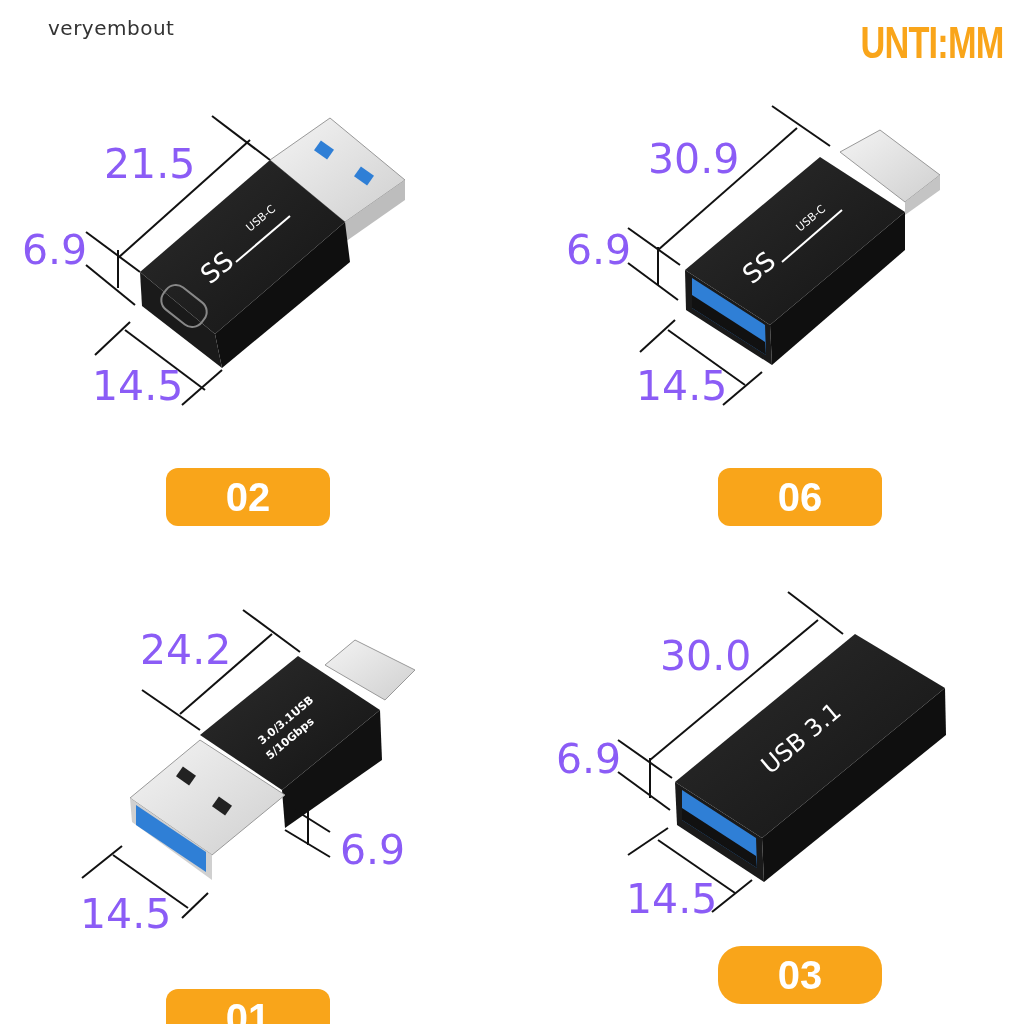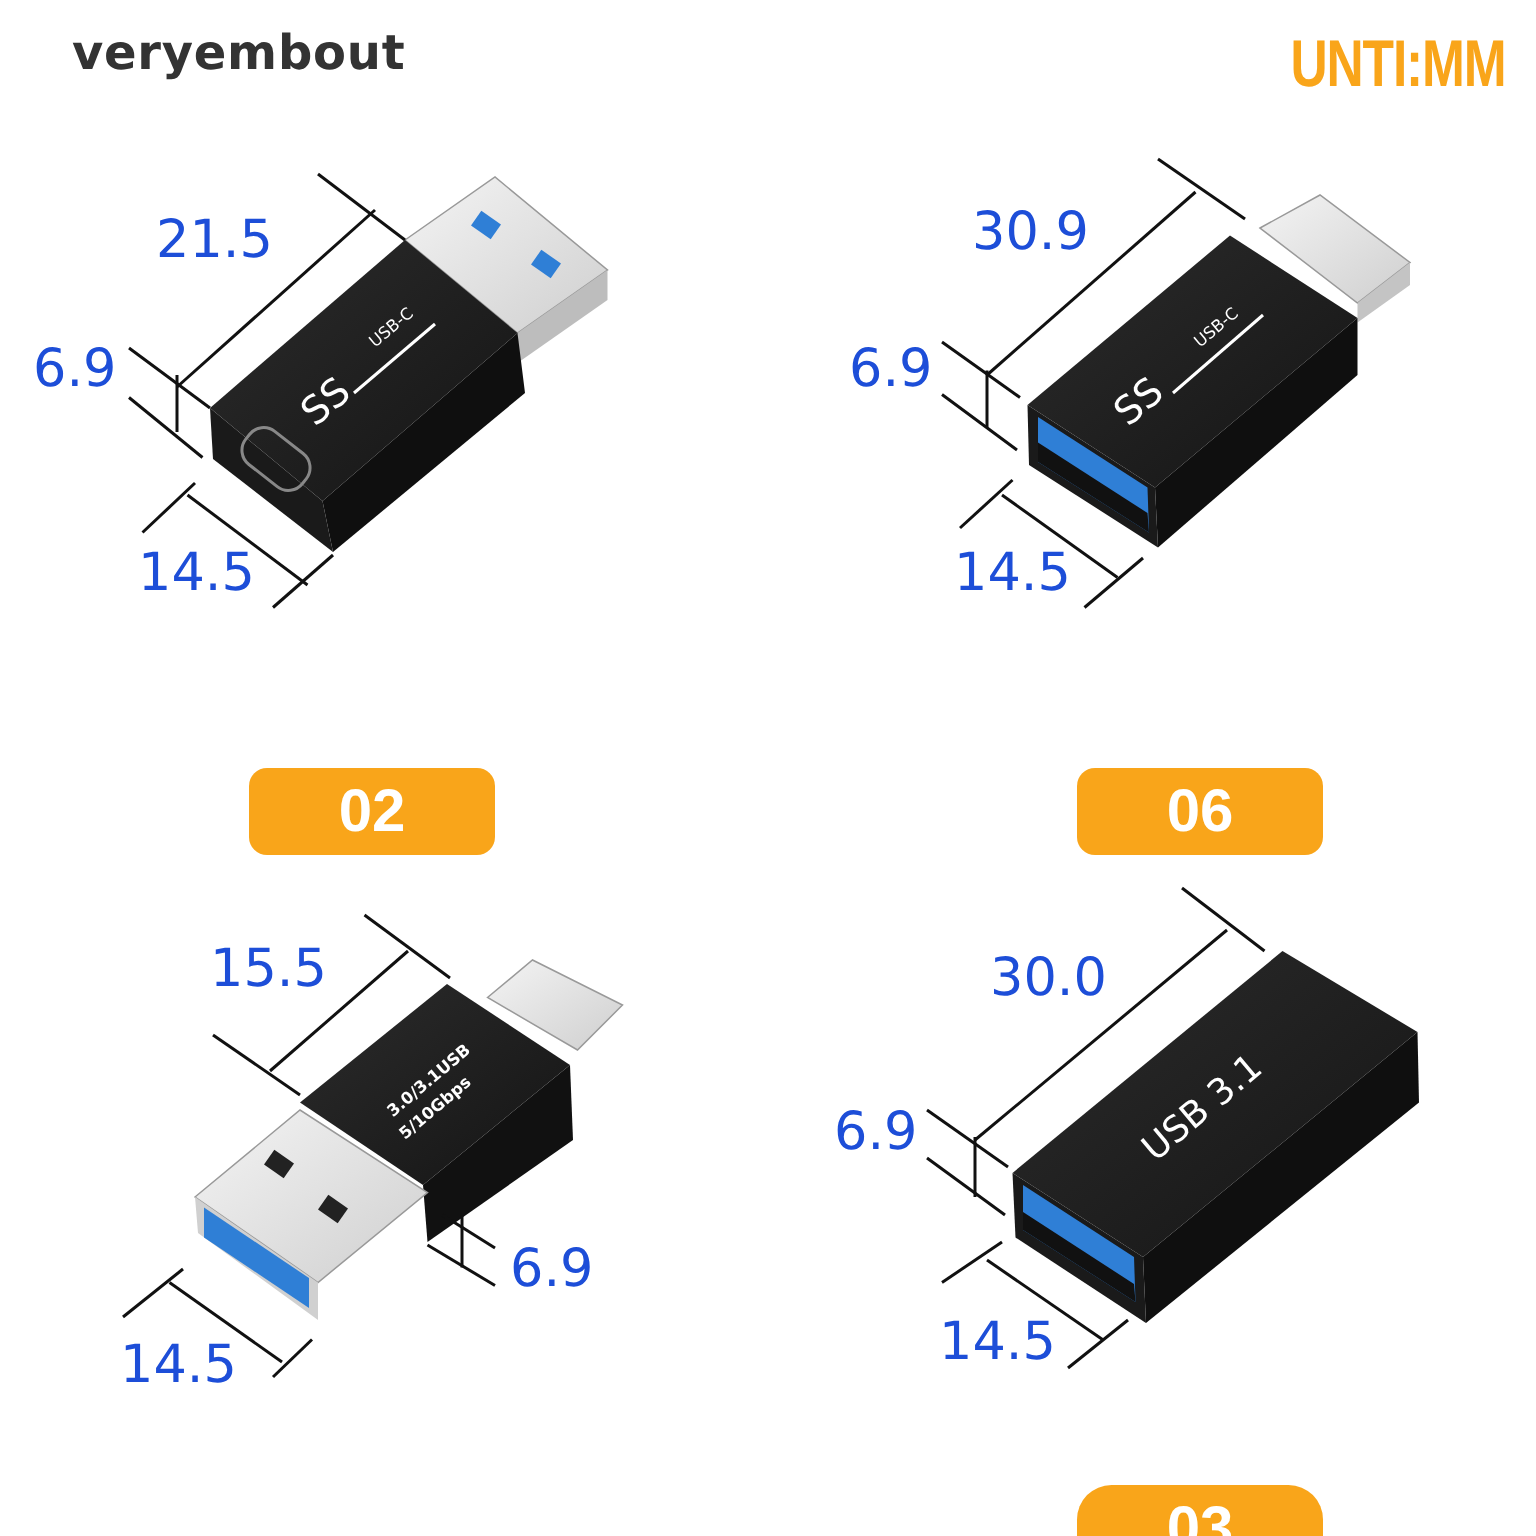"veryembout" .brand { font-size: 32px -> 20px; font-weight: bold -> normal }
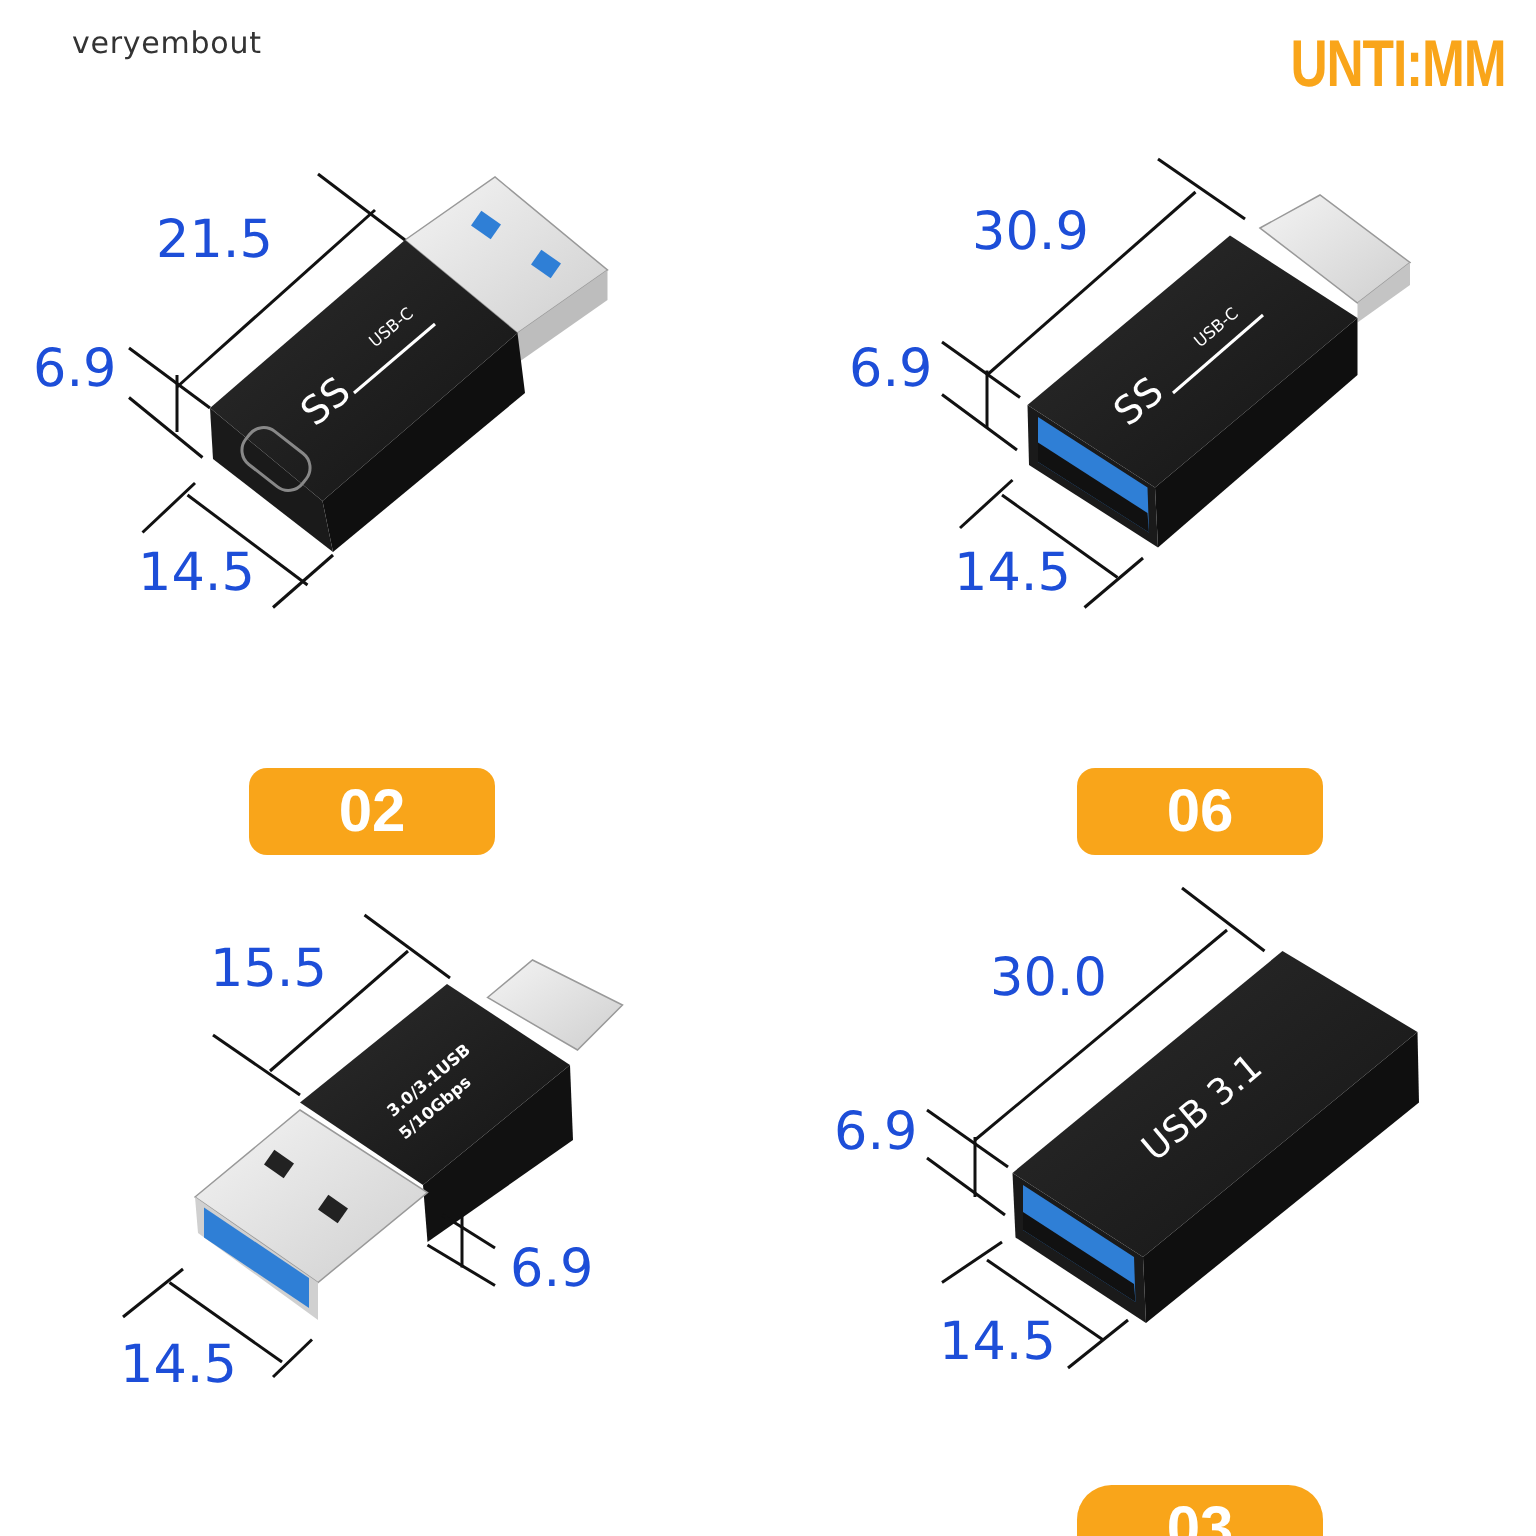"21.5" .dim { color: #1d4ed8 -> #8b5cf6; font-size: 35px -> 41px }
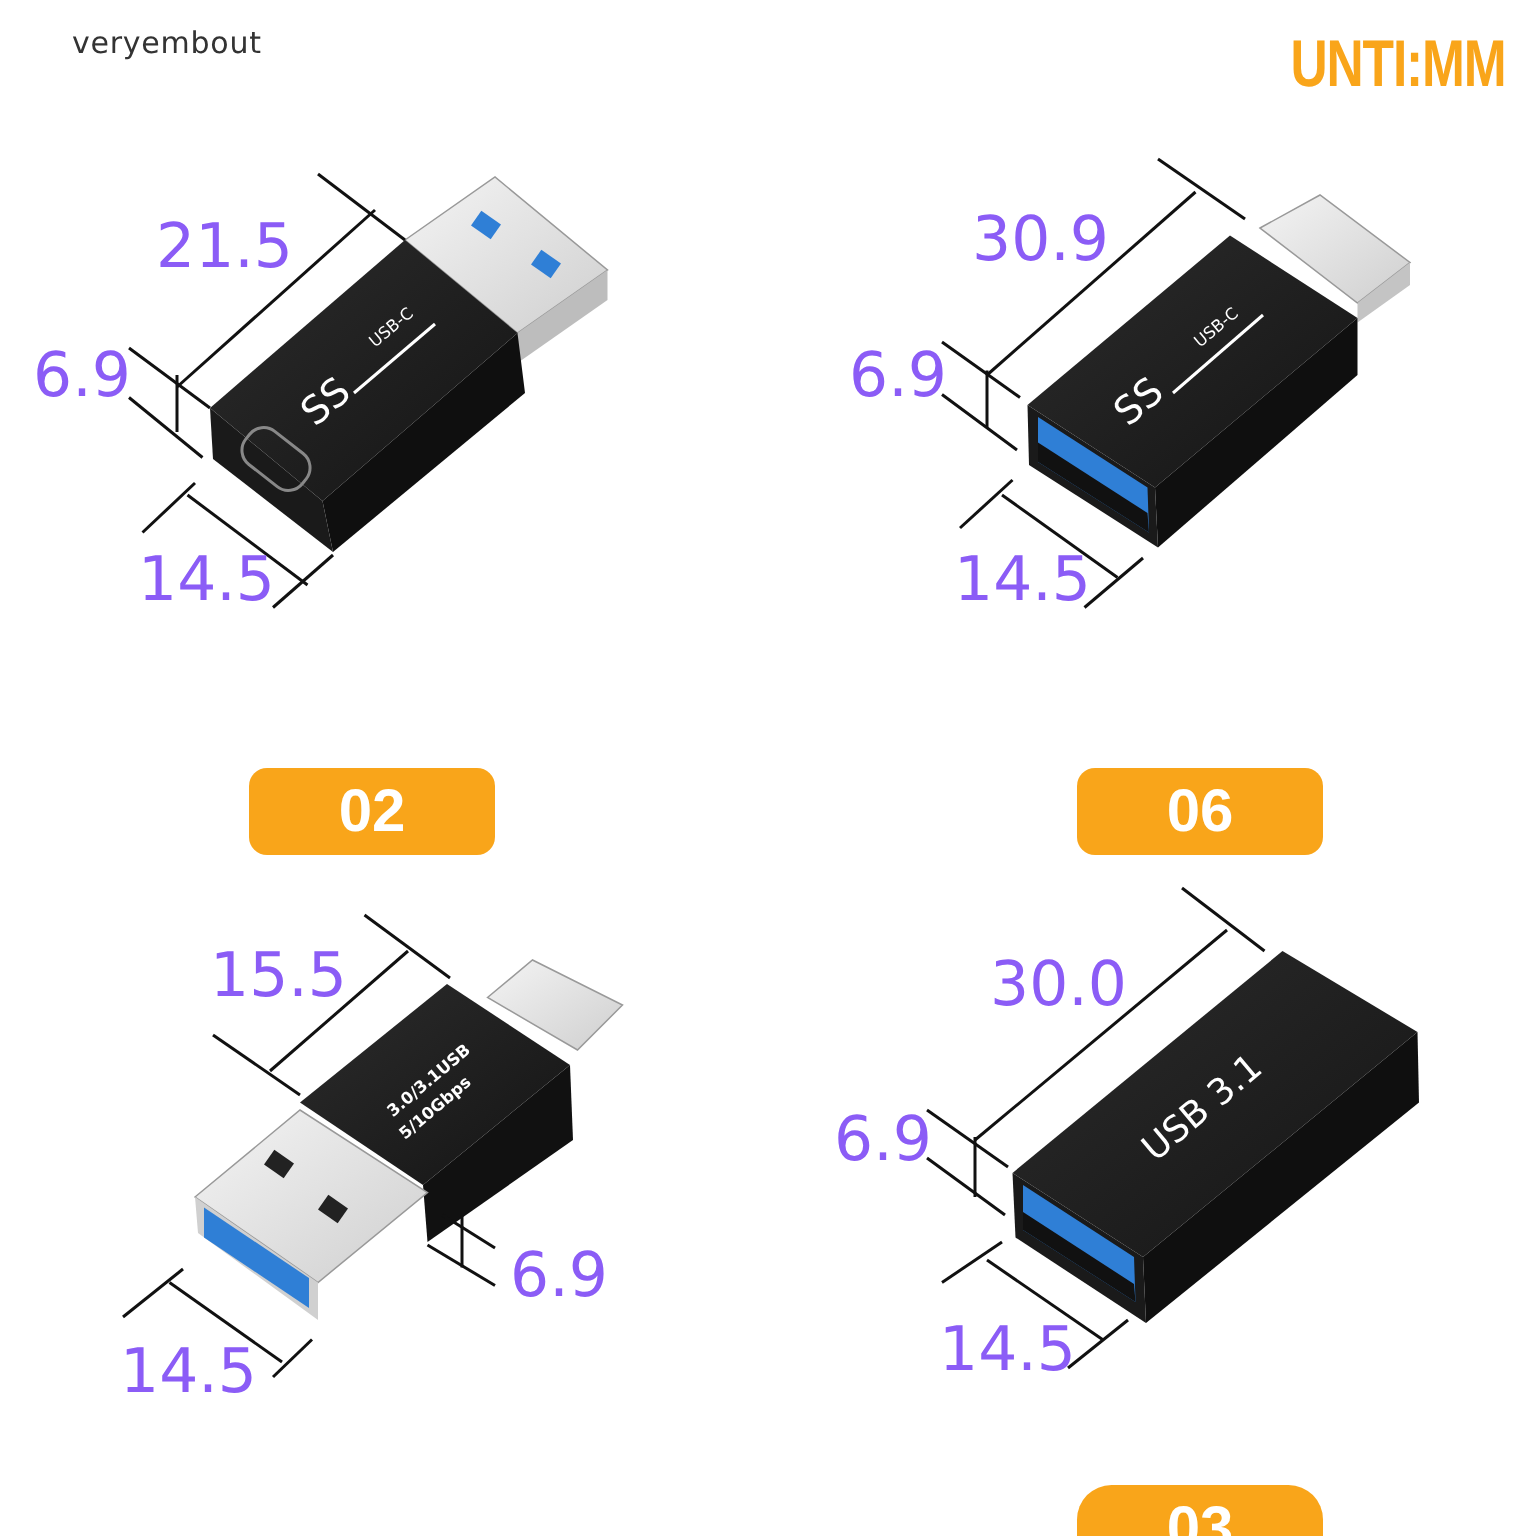"02" .badge { margin-top: 44px -> none }
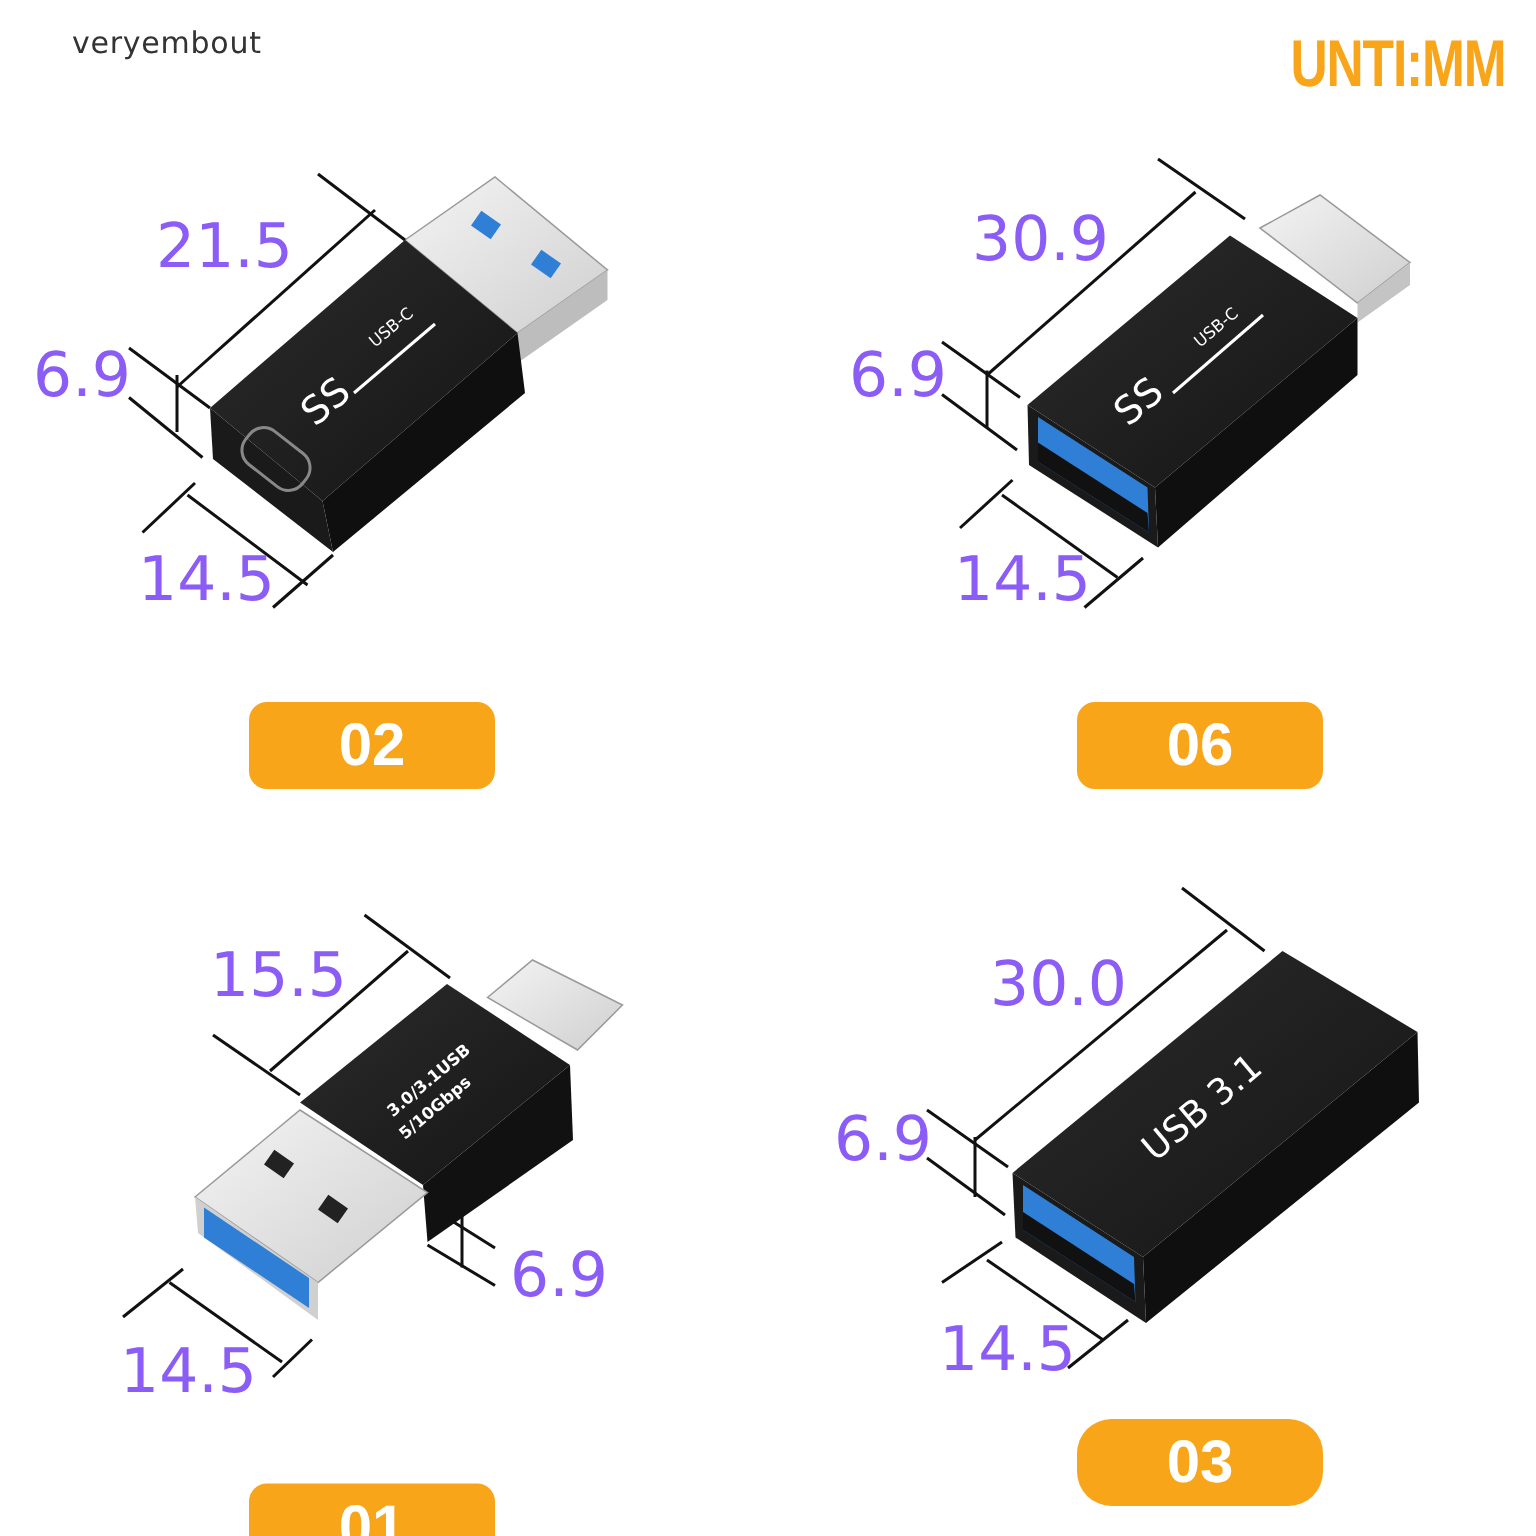"15.5" div.dim { text: 15.5 -> 24.2 }
